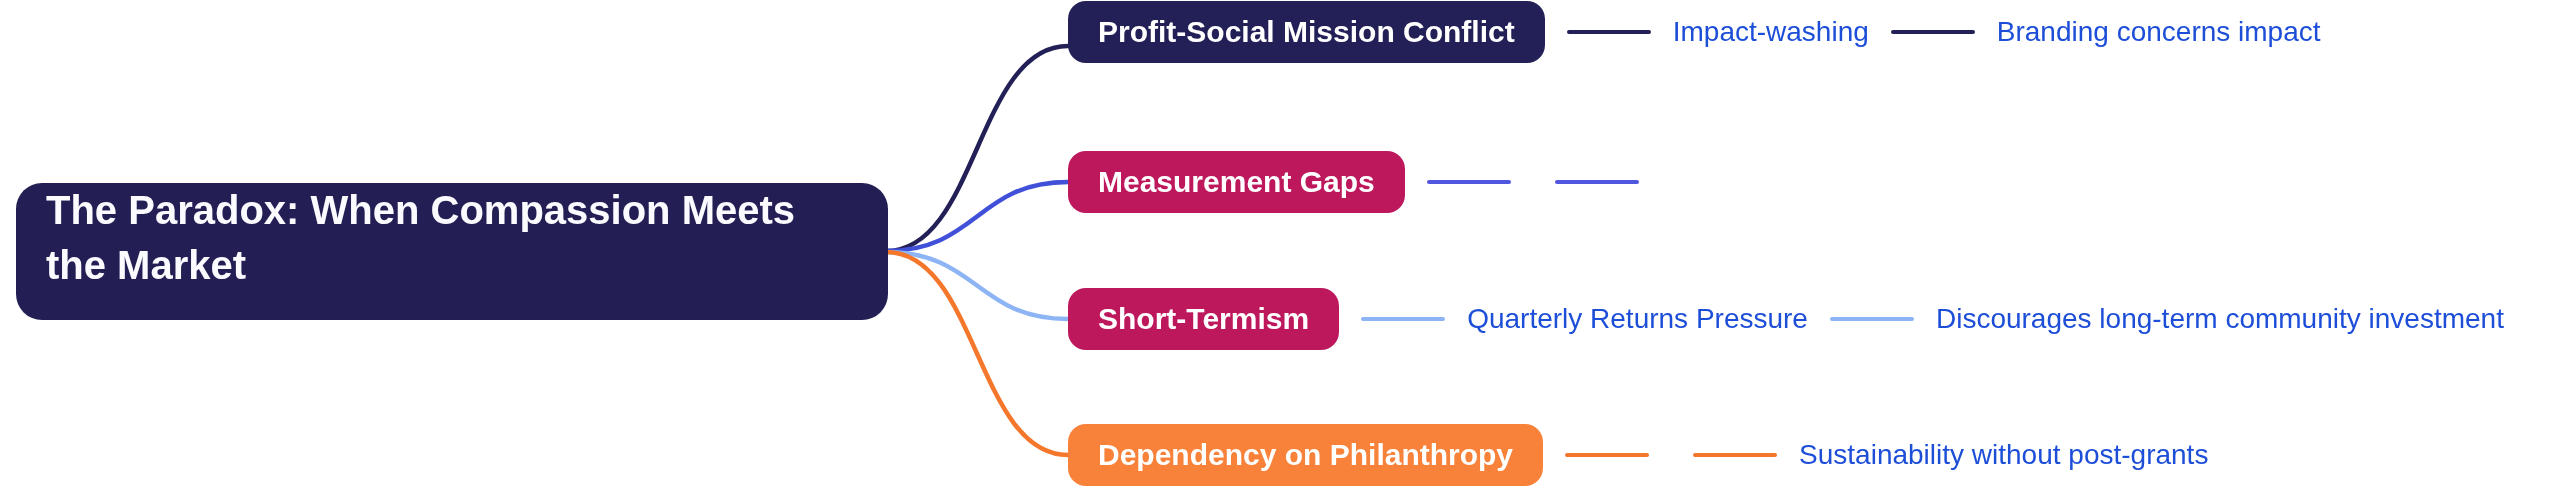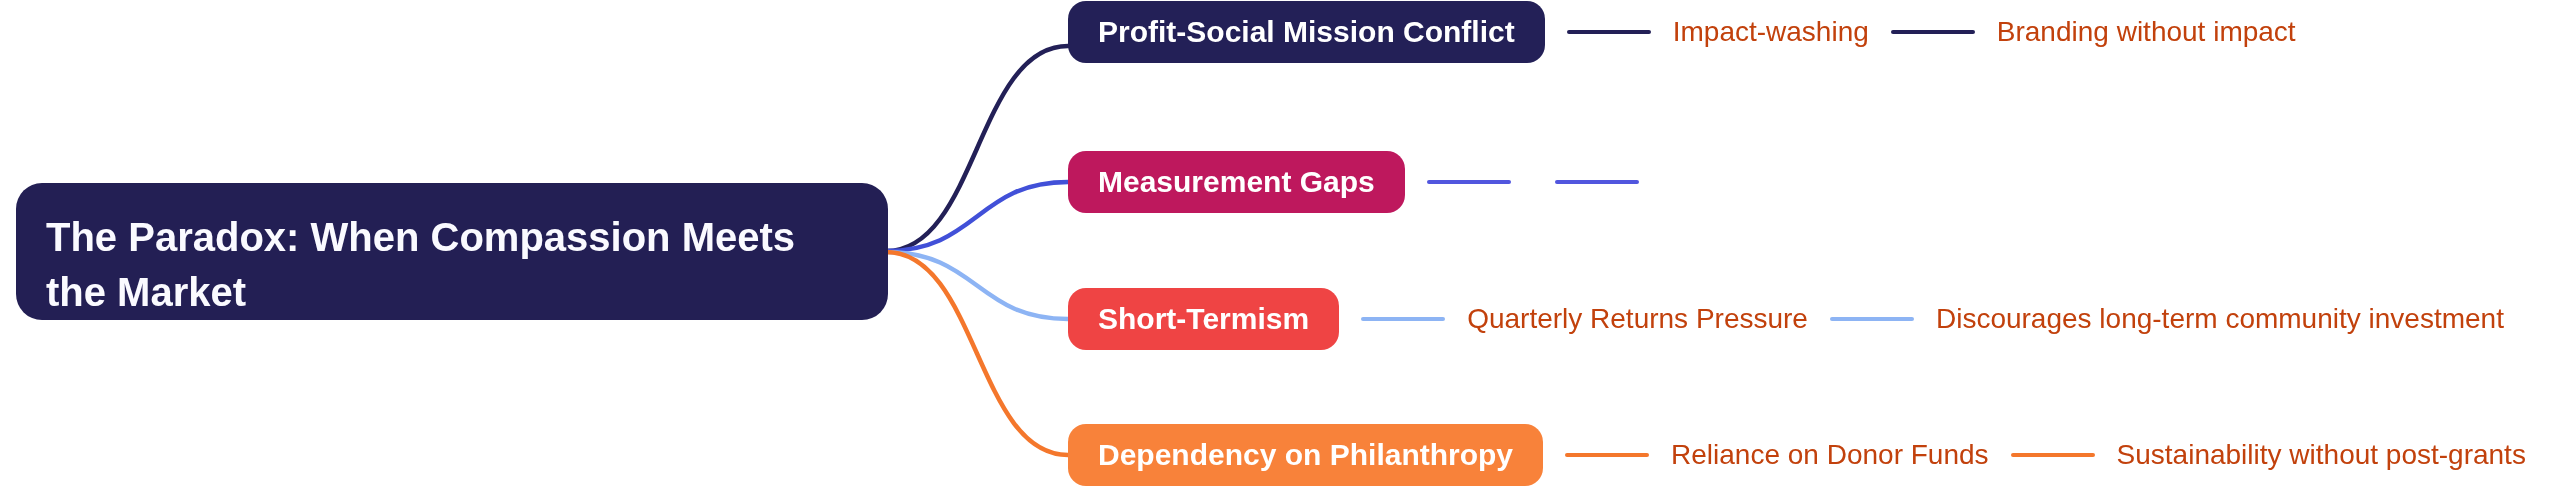"Impact-washing" .leaf-text { color: #c2410c -> #1d4ed8 }
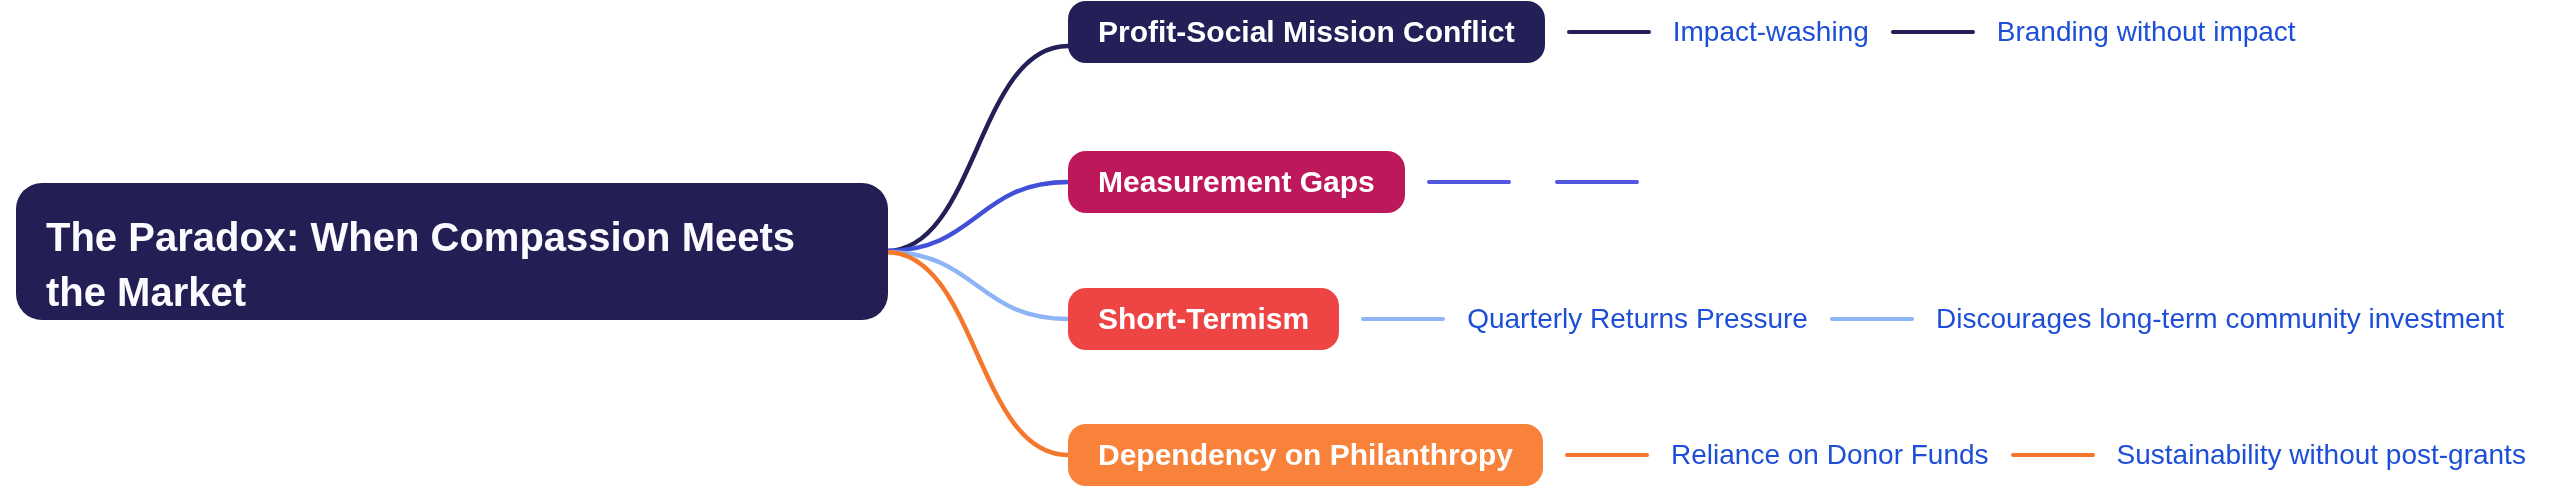"Branding without impact" div.leaf-text { text: without -> concerns }
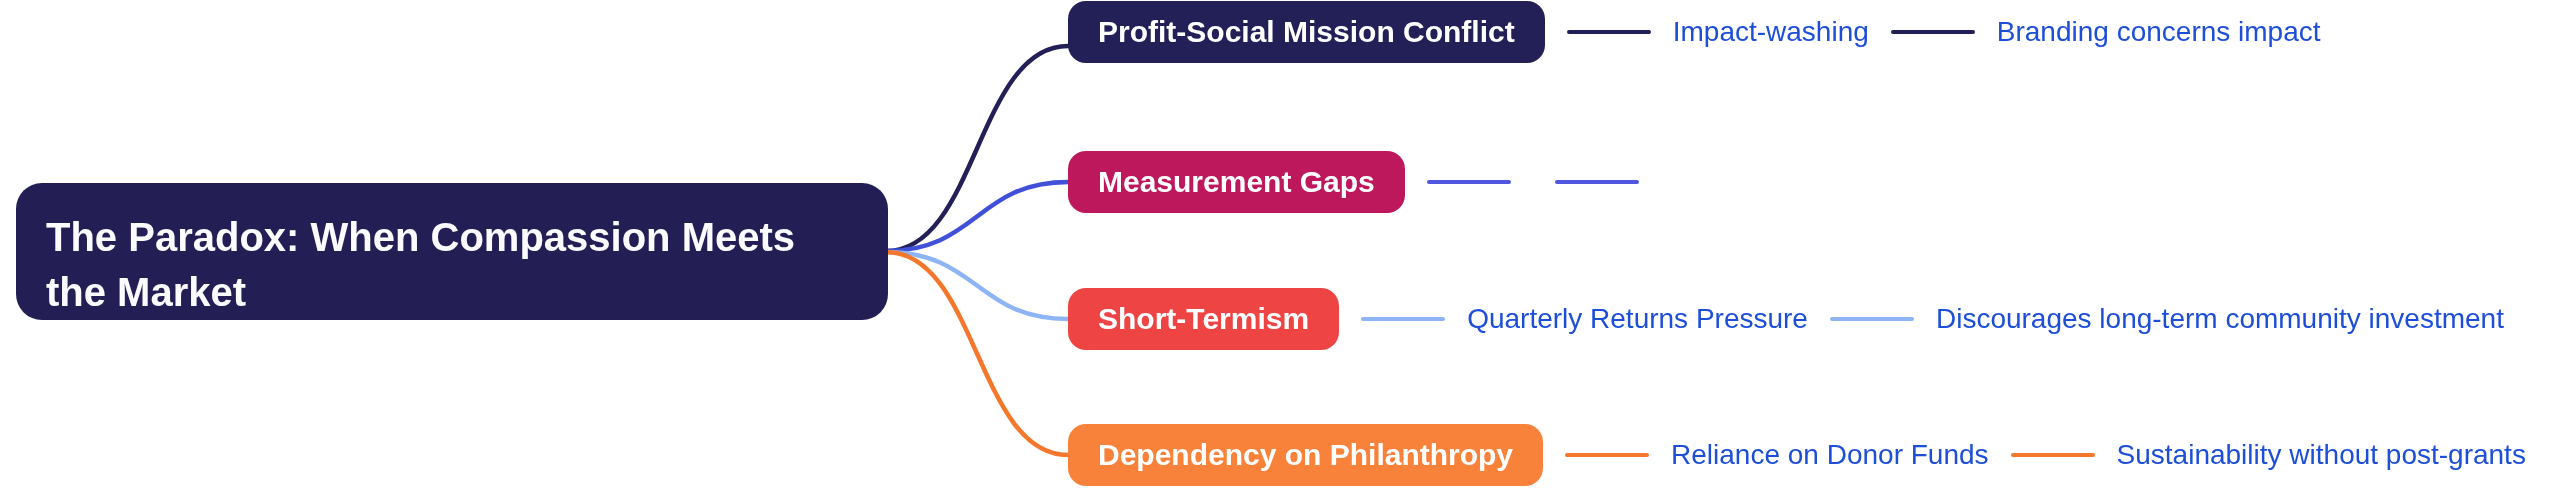"The Paradox: When Compassion Meets" .root-node { align-items: flex-end -> flex-start }
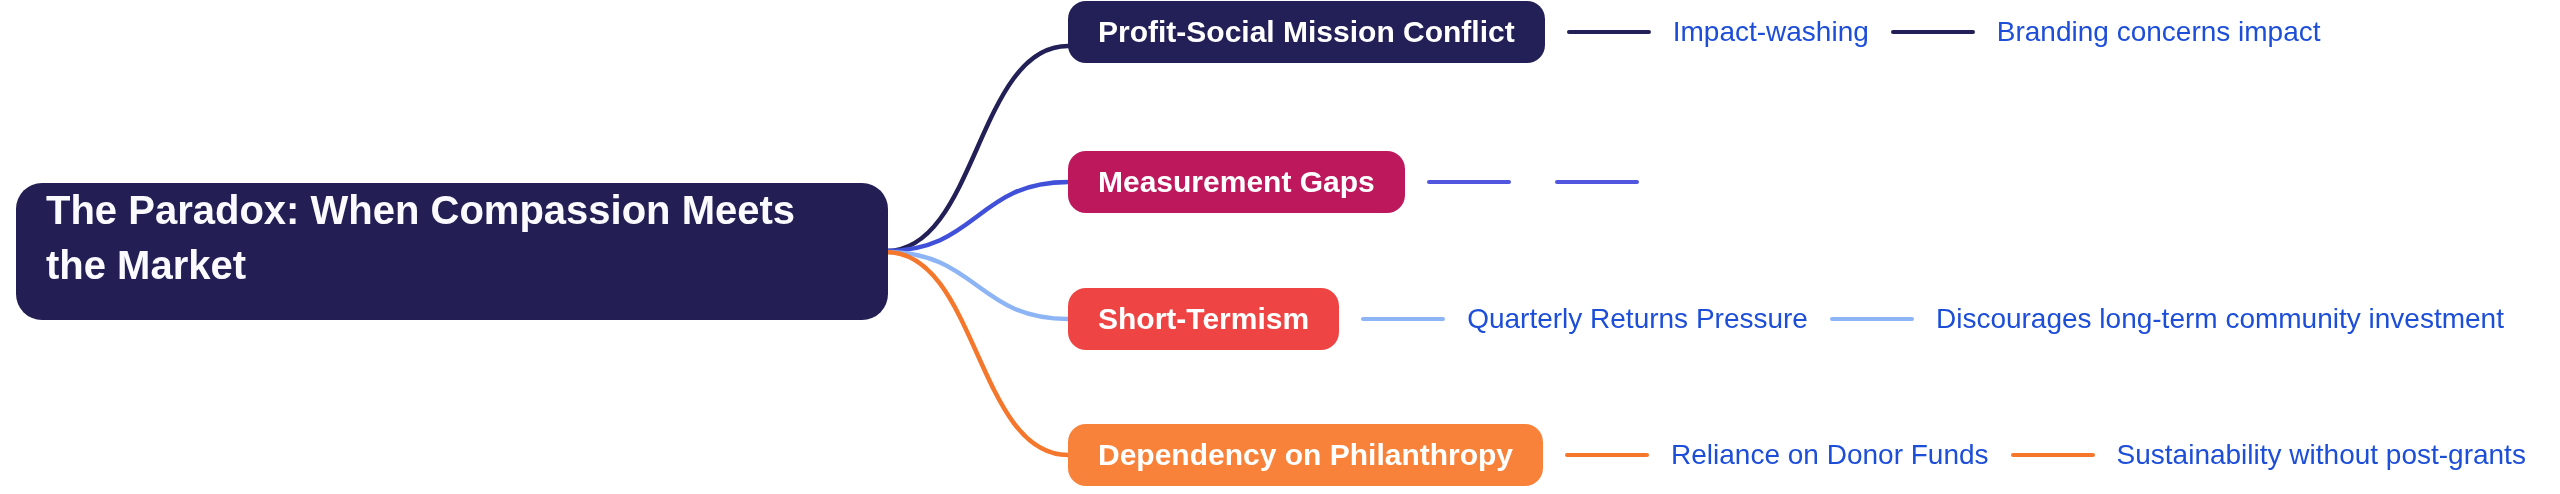"Short-Termism" .n3 { background: #ef4444 -> #be185d }
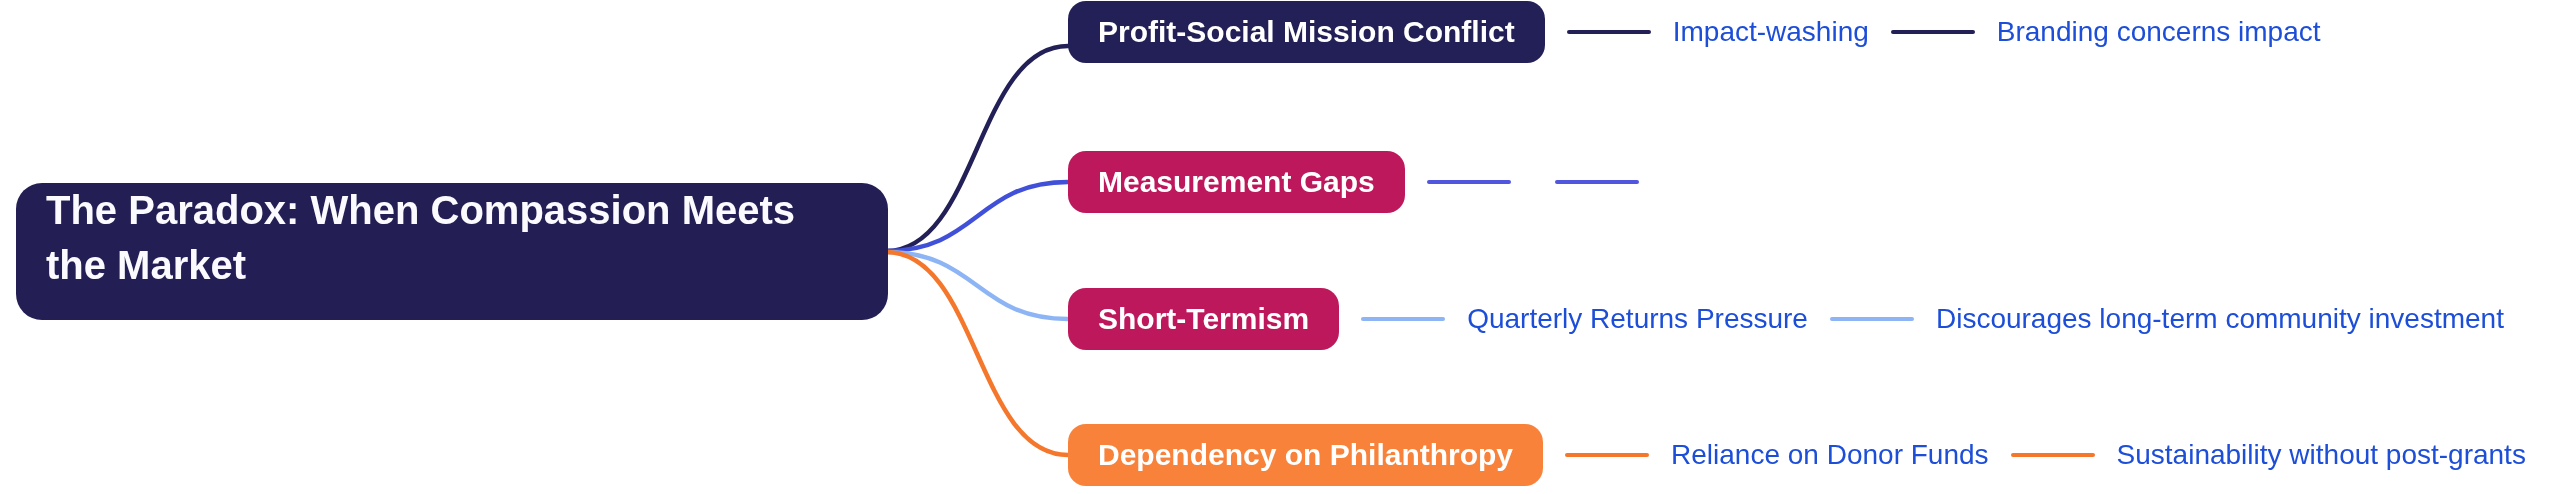"Reliance on Donor Funds" div.leaf-text { html: <div>Reliance on Donor Funds</div> -> none }
